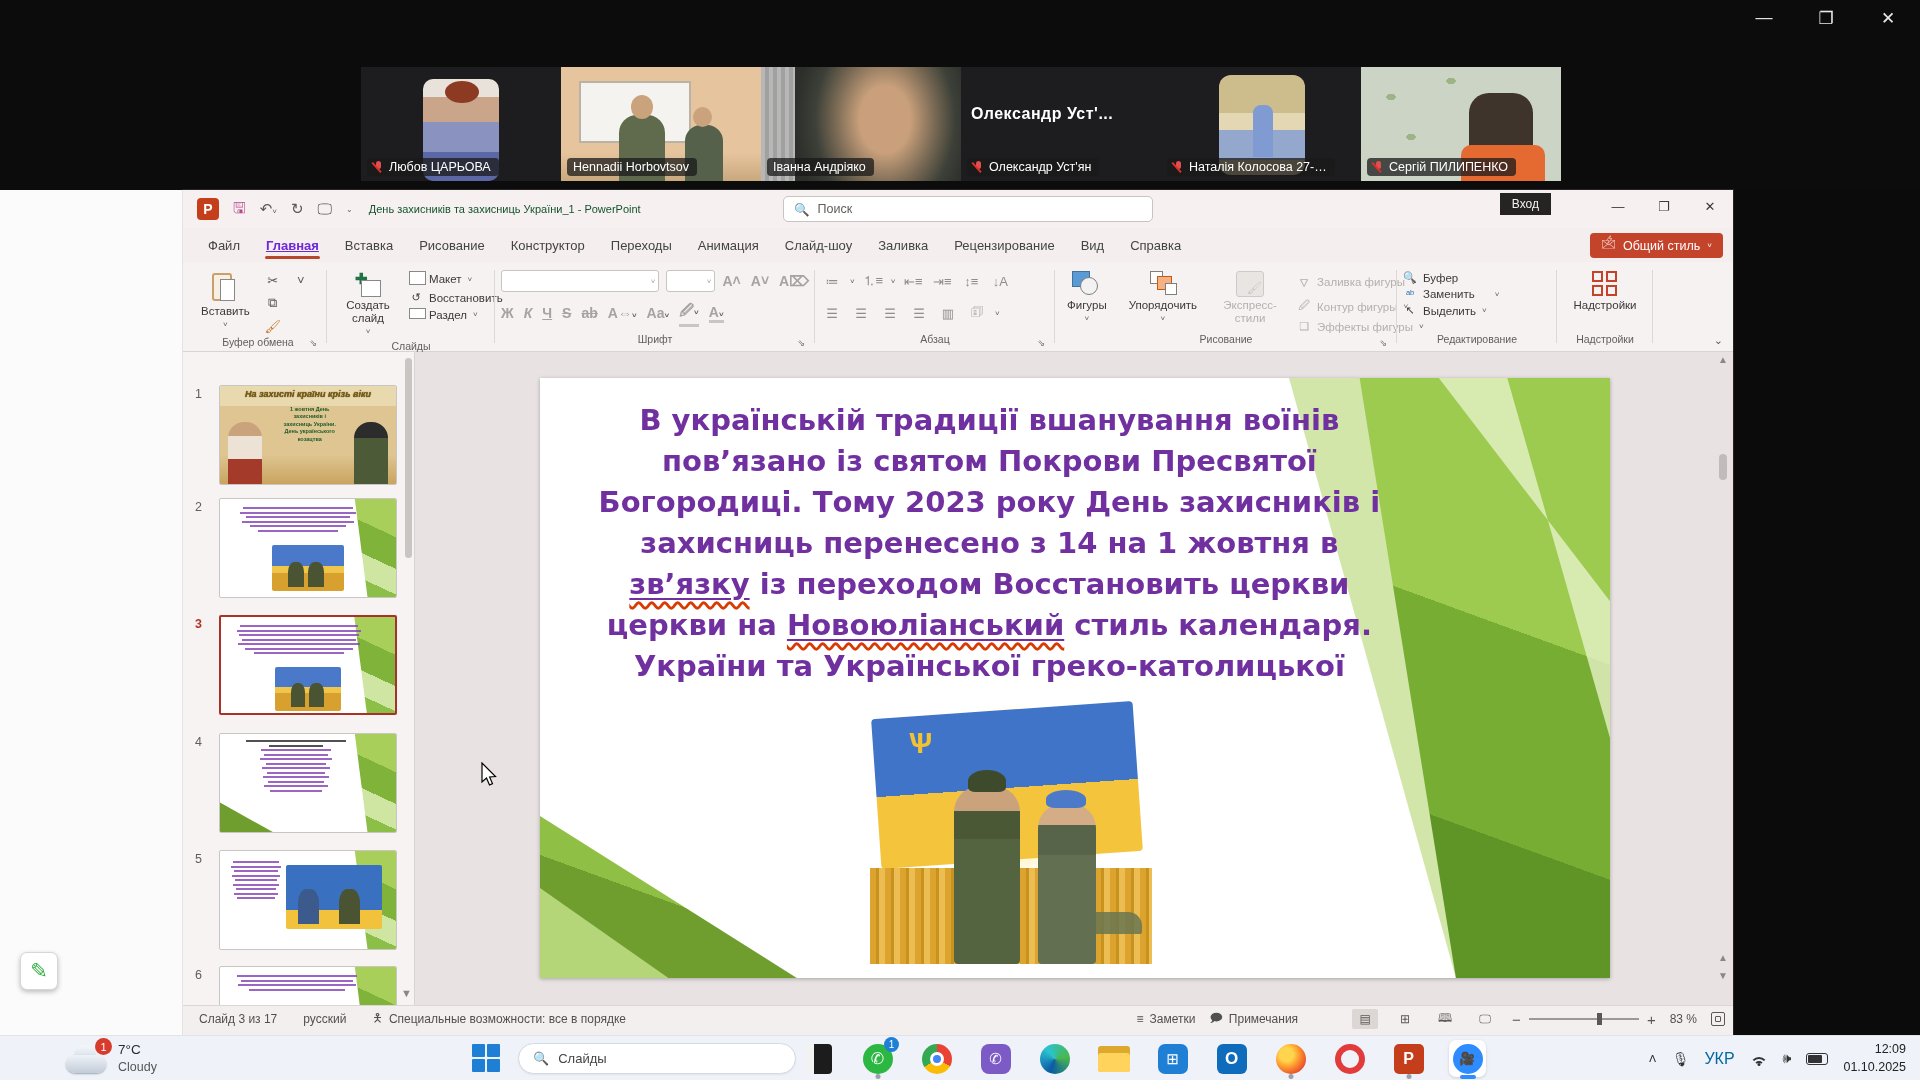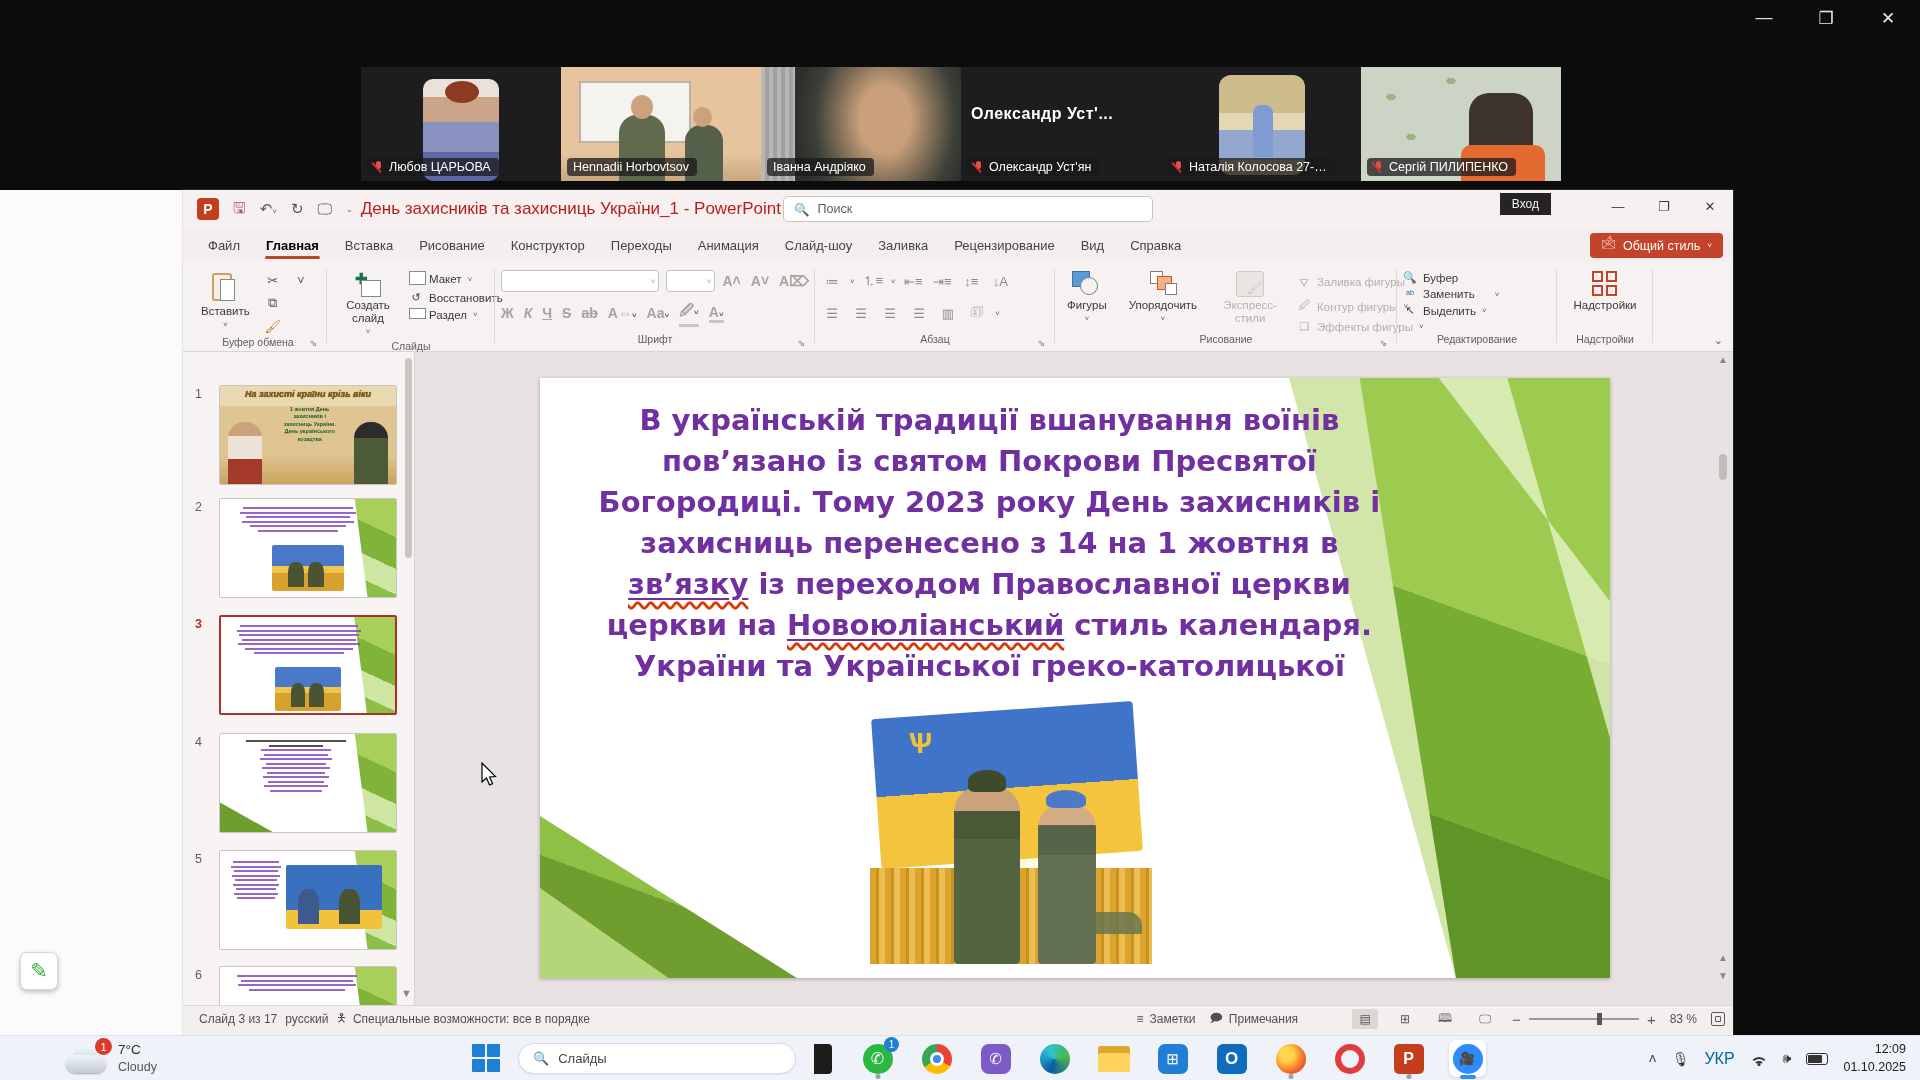"День захисників та захисниць України_1" #ppt-title { color: #b91c1c -> #14532d; font-size: 17px -> 11px; margin-left: 8px -> 16px }
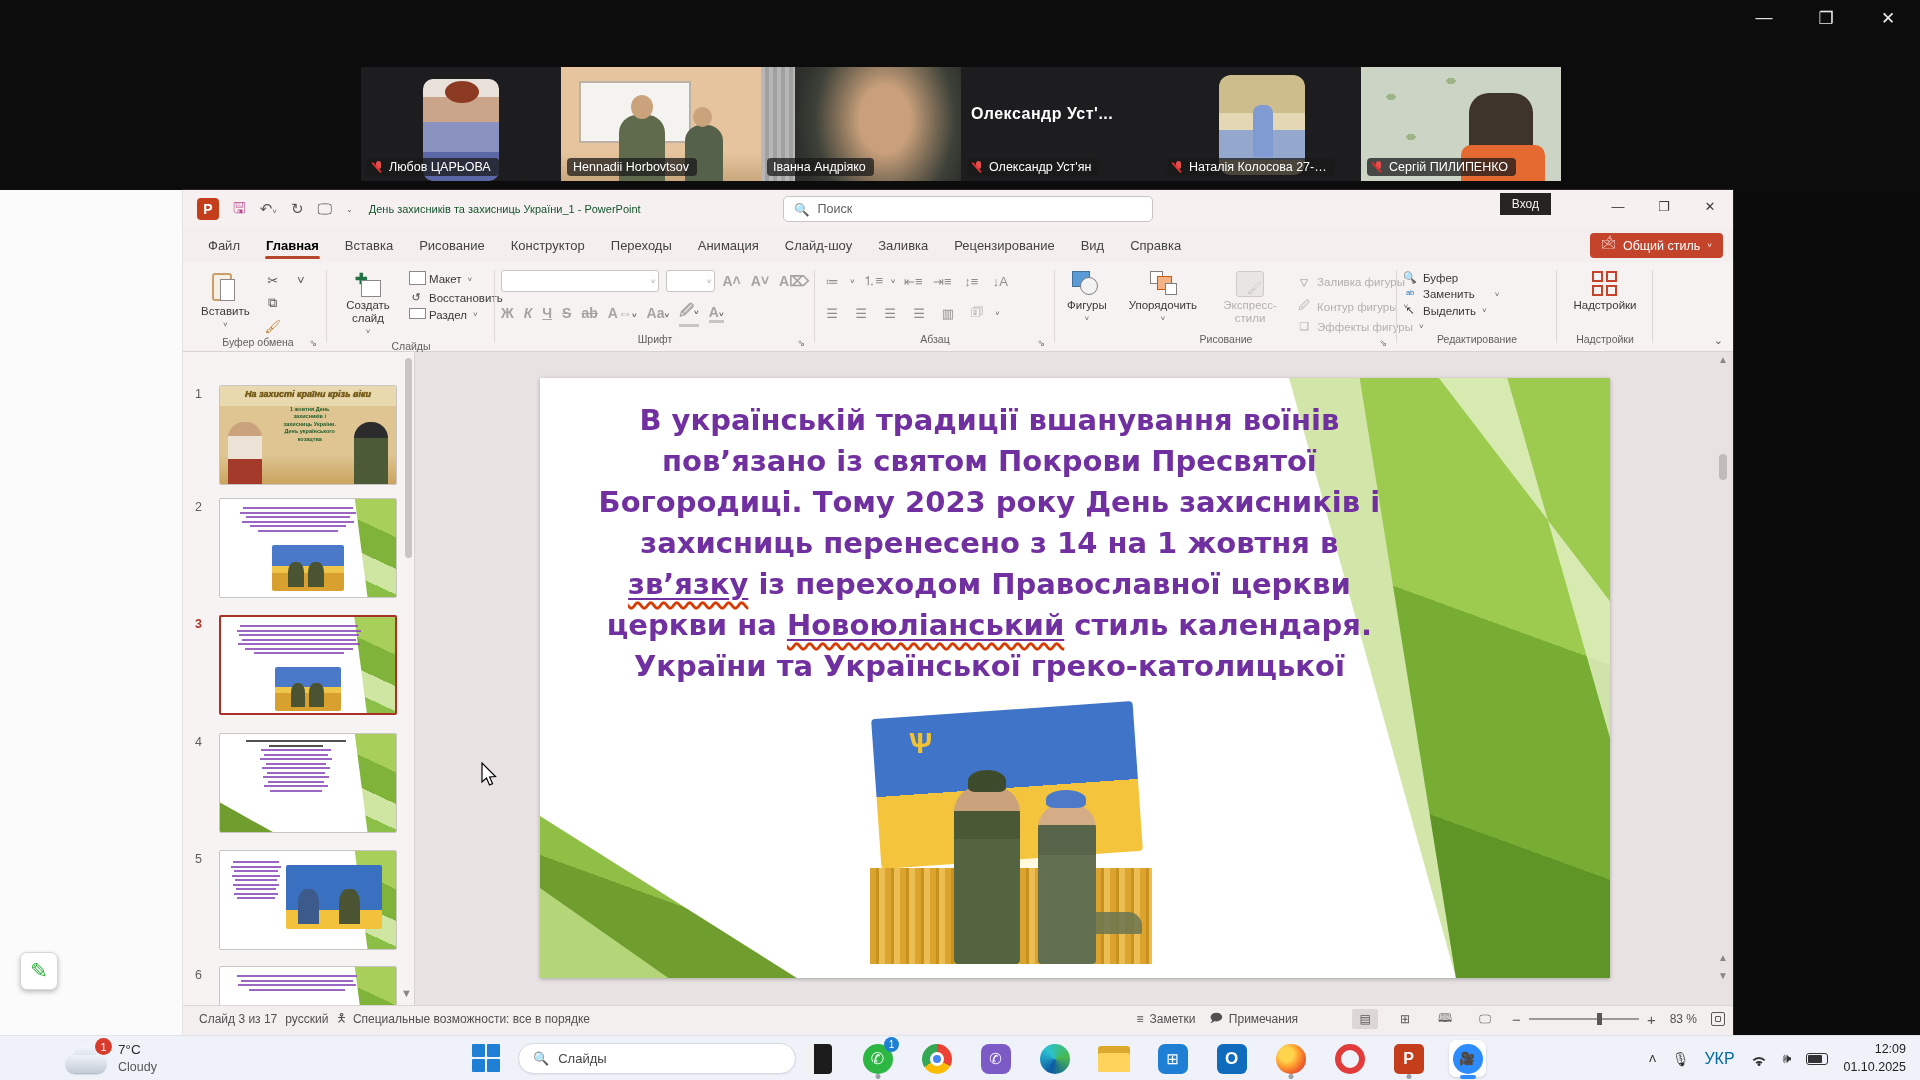"Главная" .tab.active { color: #000000 -> #6d28d9; text-decoration: none -> underline }
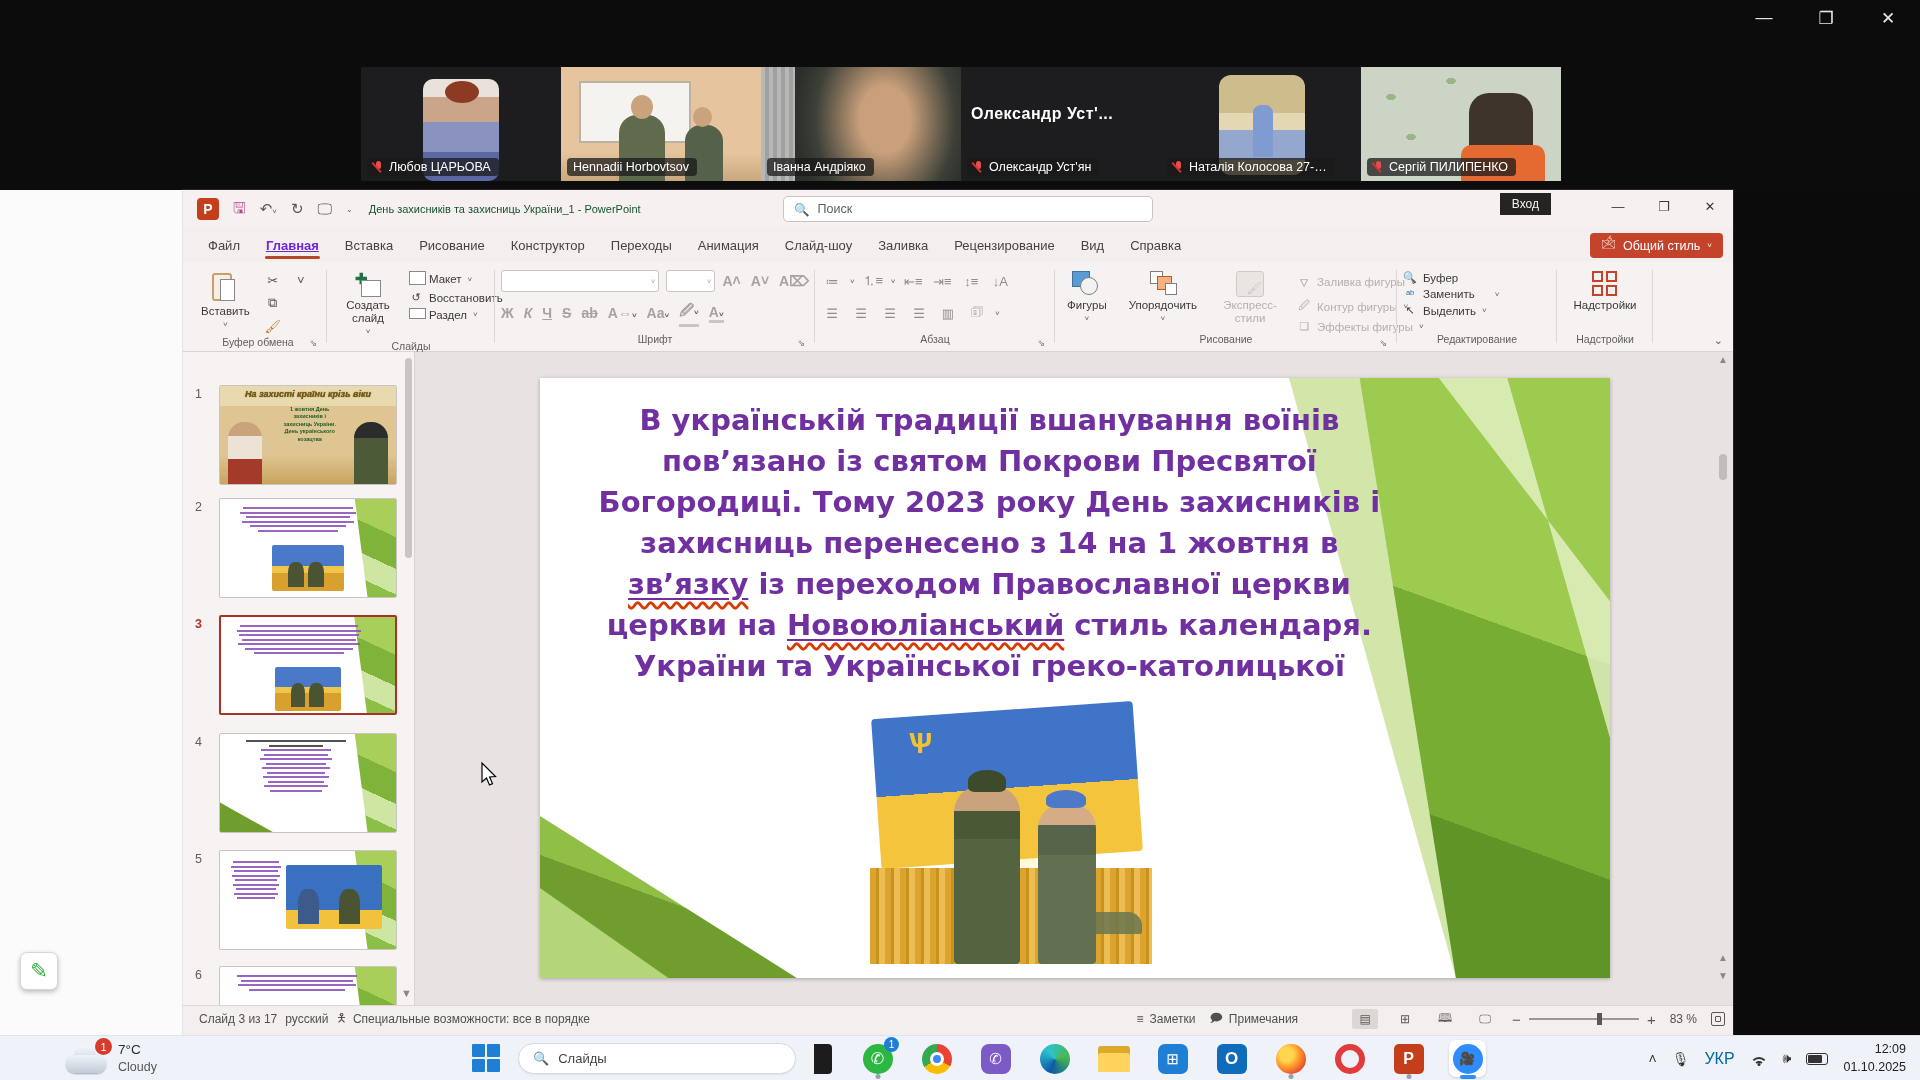"із переходом Православної церкви" span { text: Православної -> Восстановить }
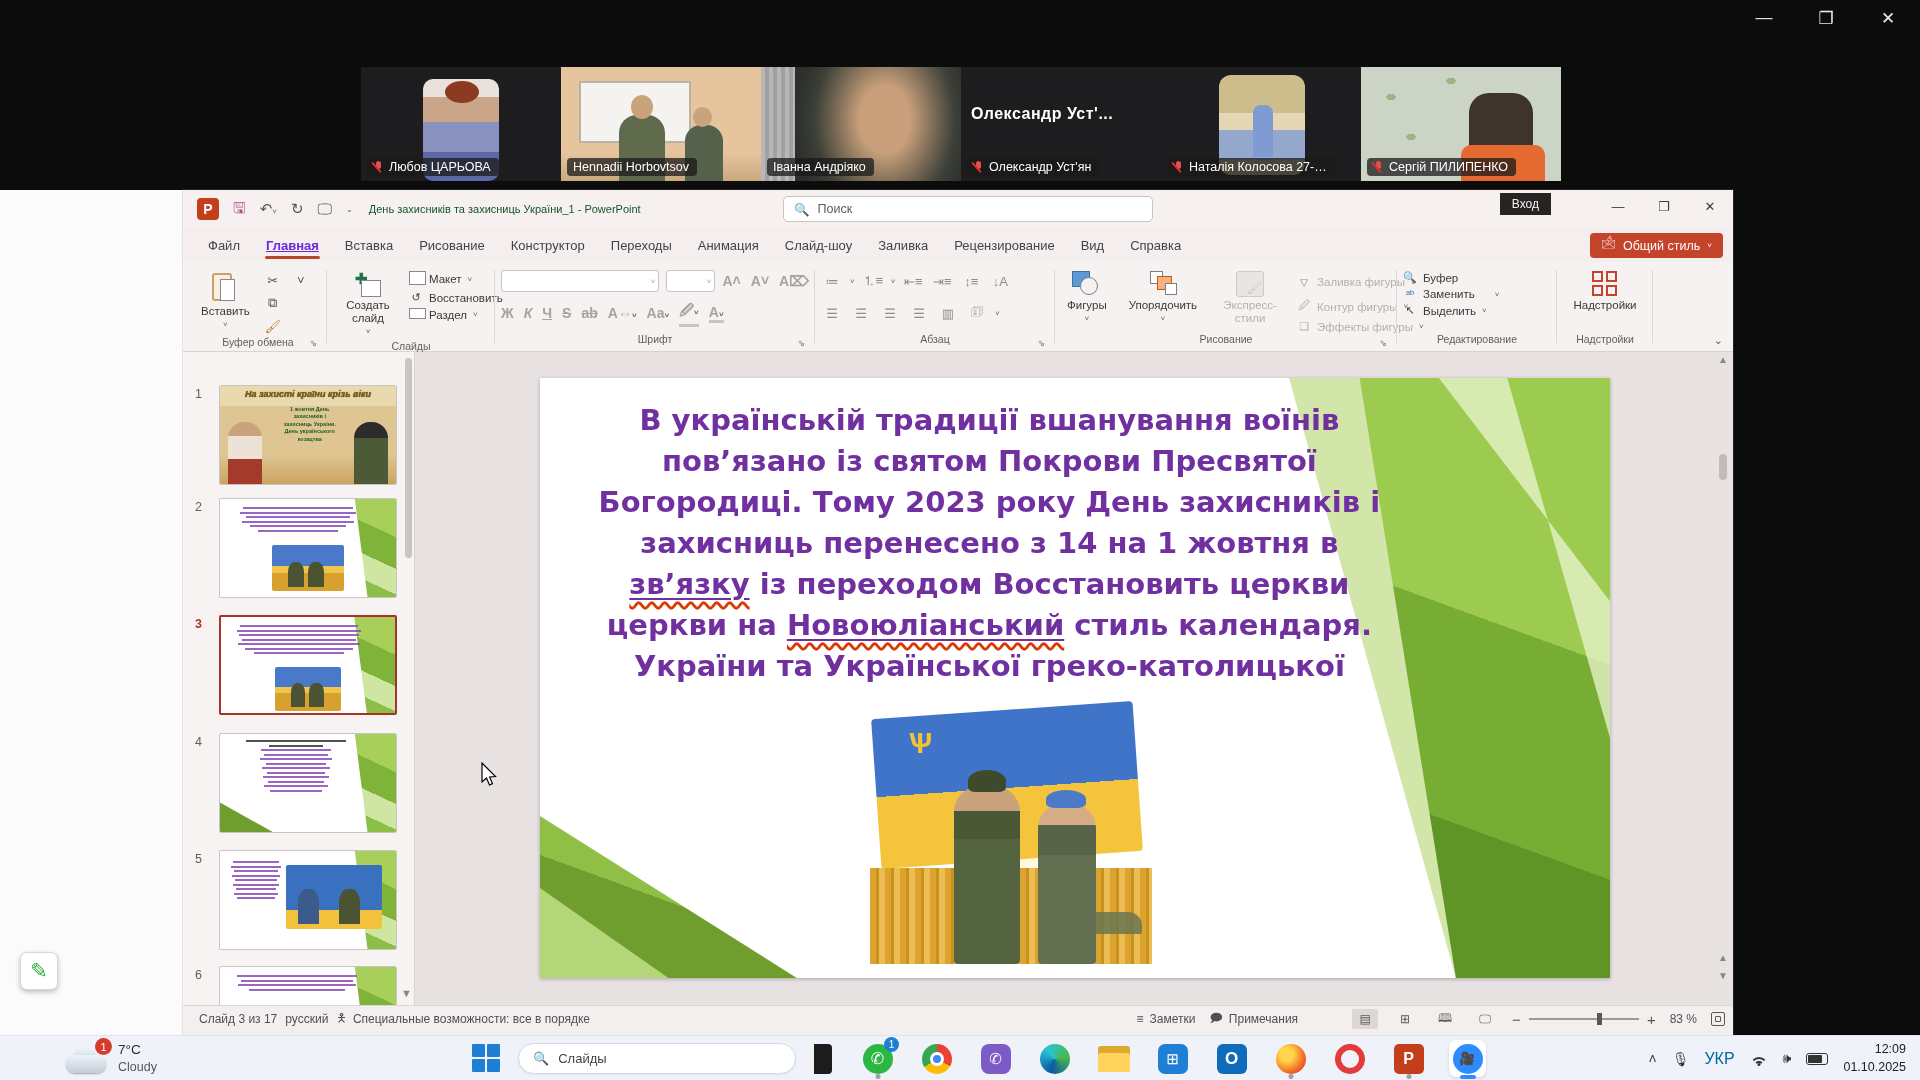"Слайд 3 из 17" #statusbar .lft { gap: 8px -> 26px }
